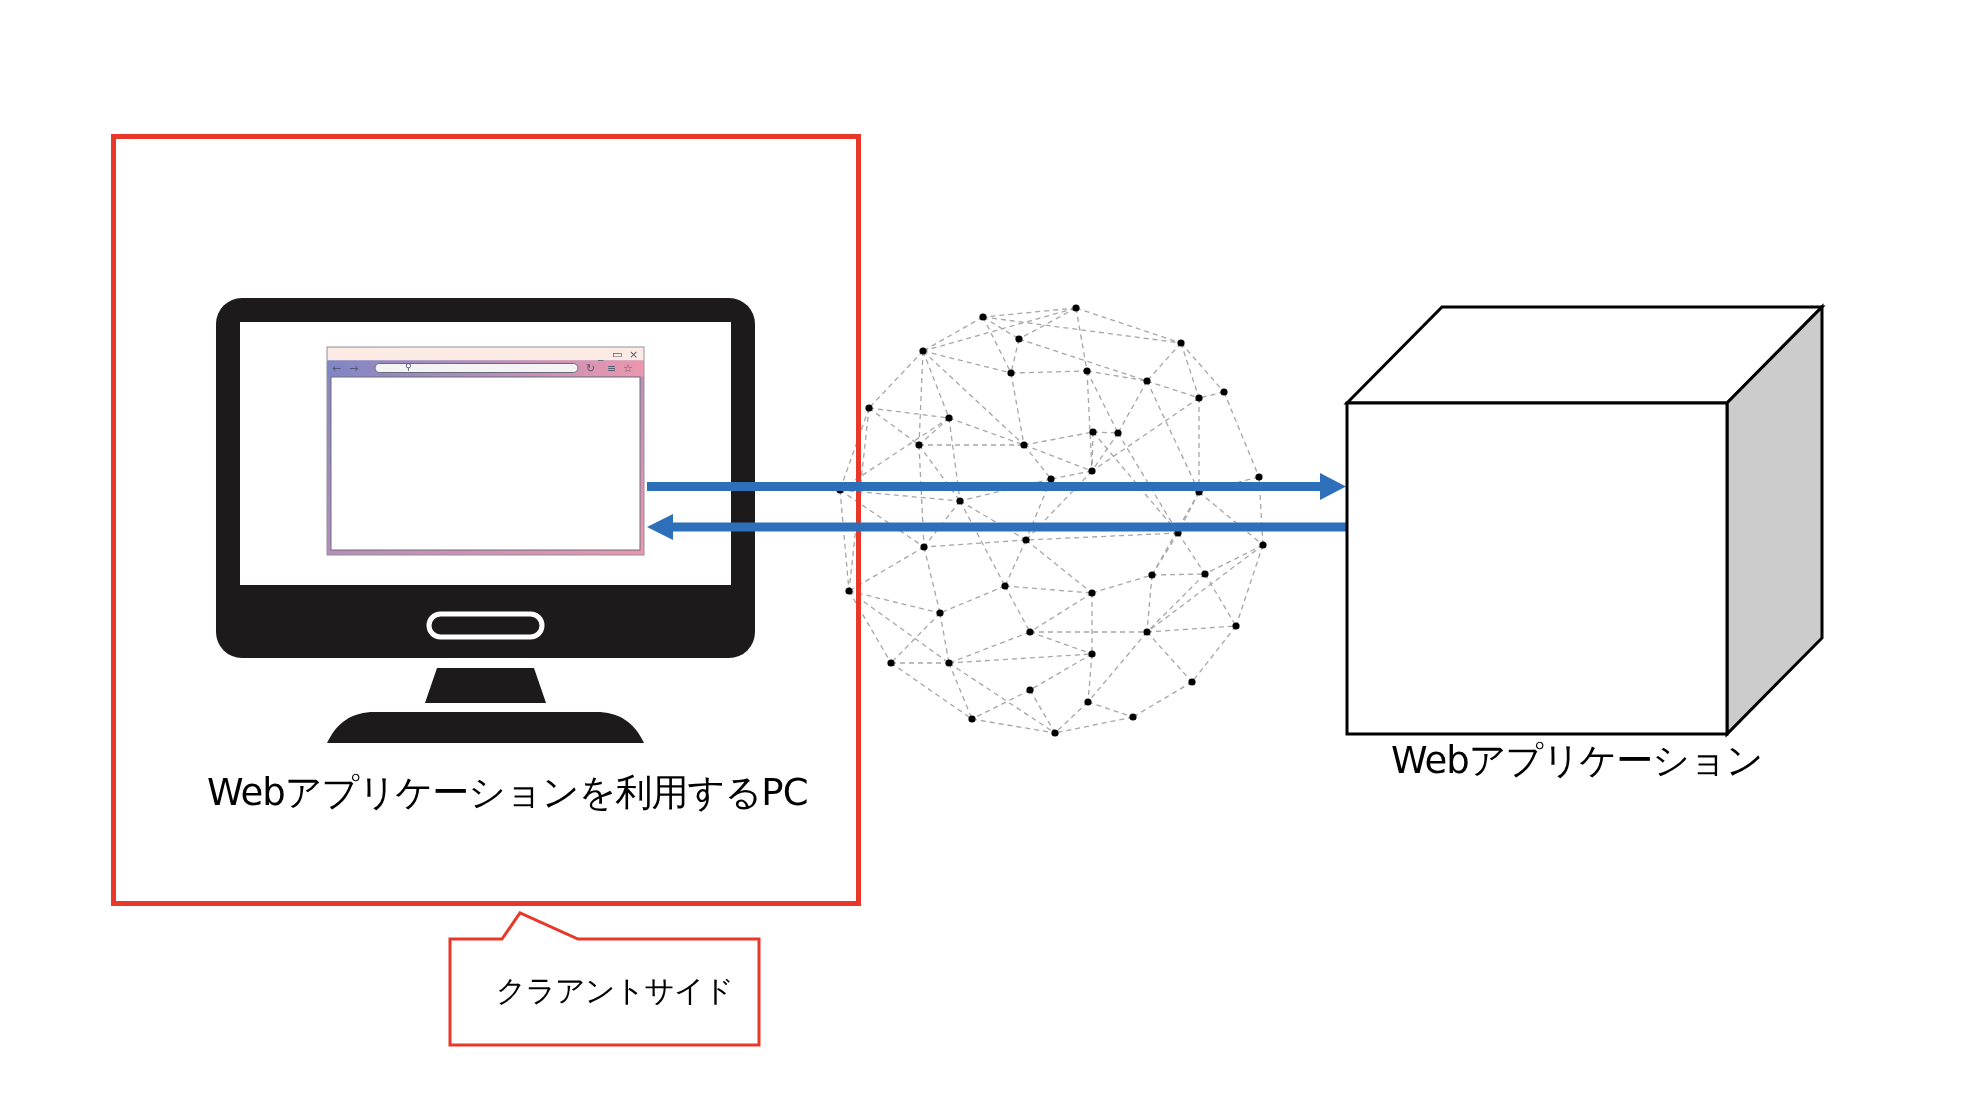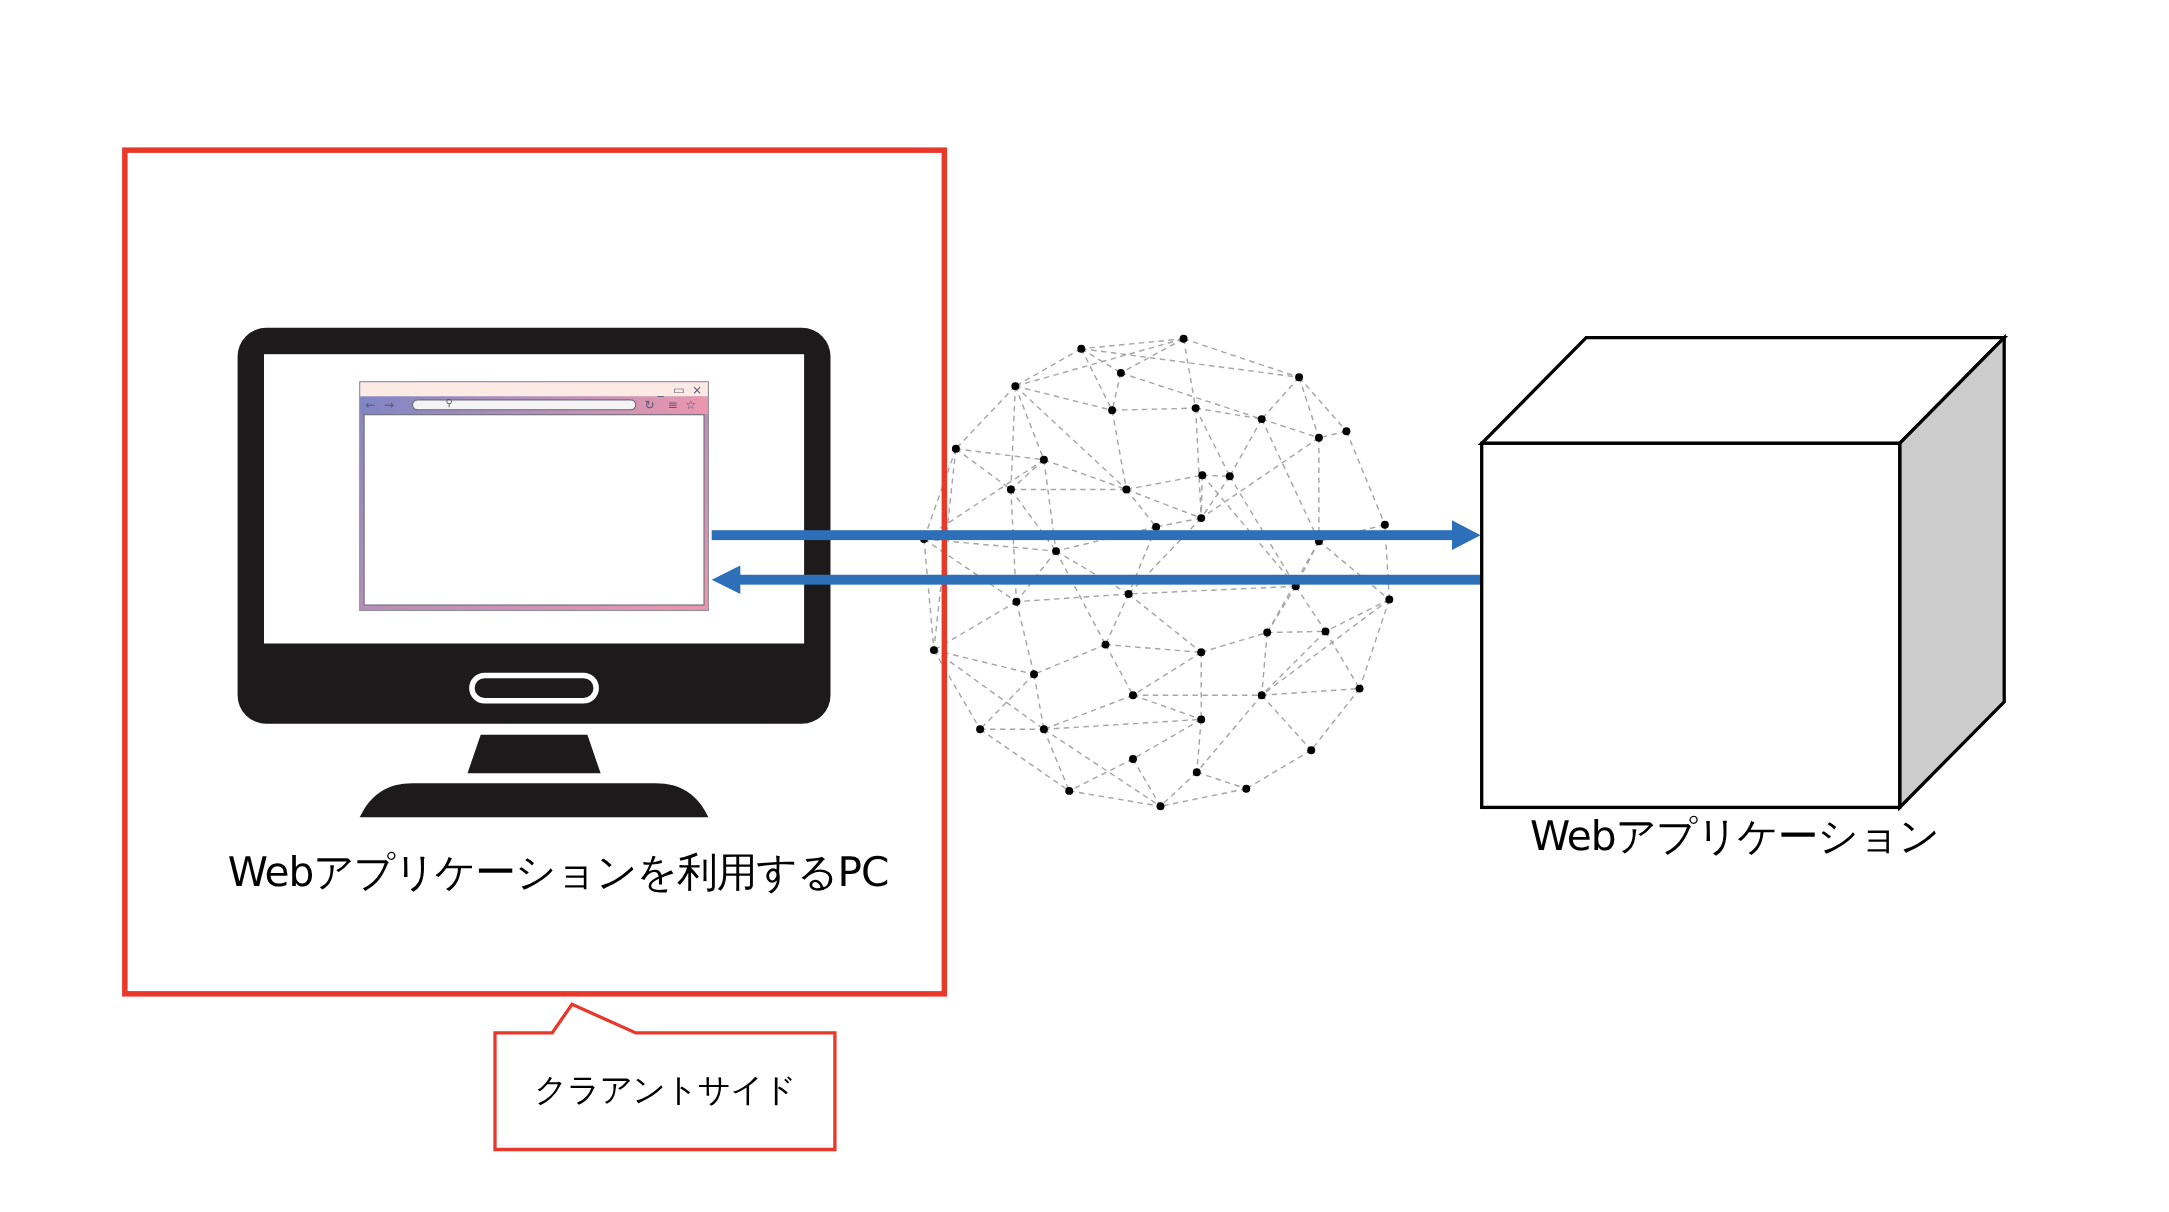"クラアントサイド" #callout-label { padding-left: none -> 10px }
